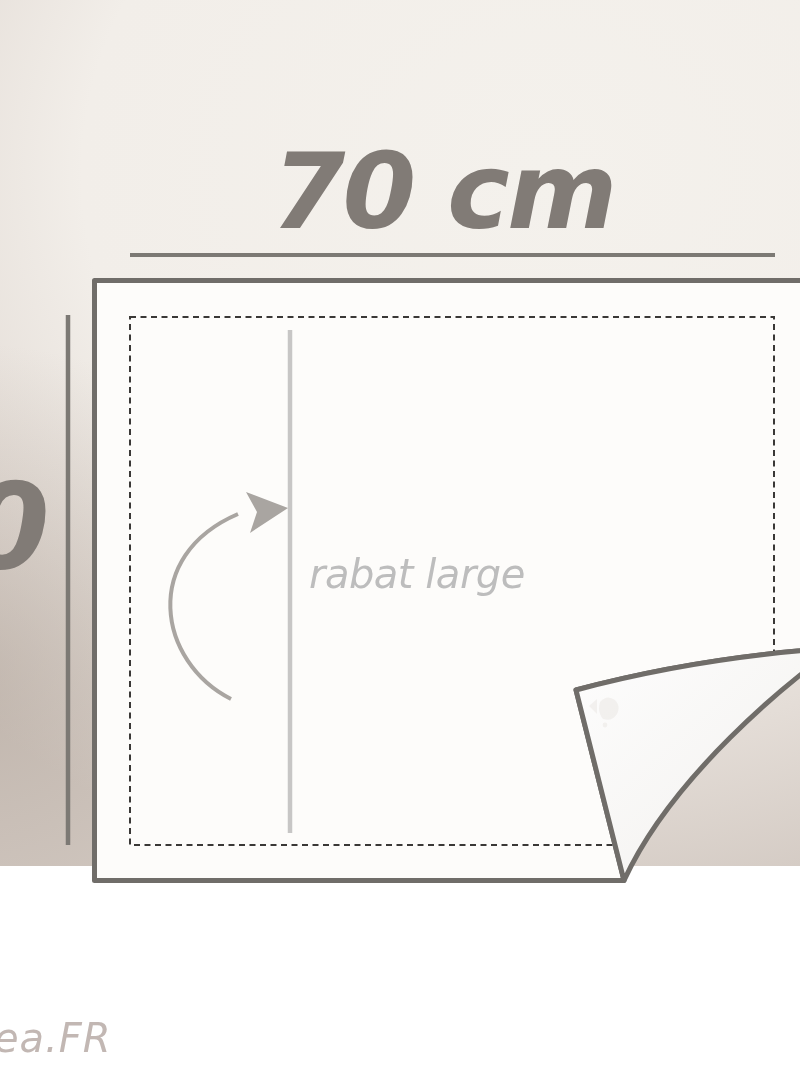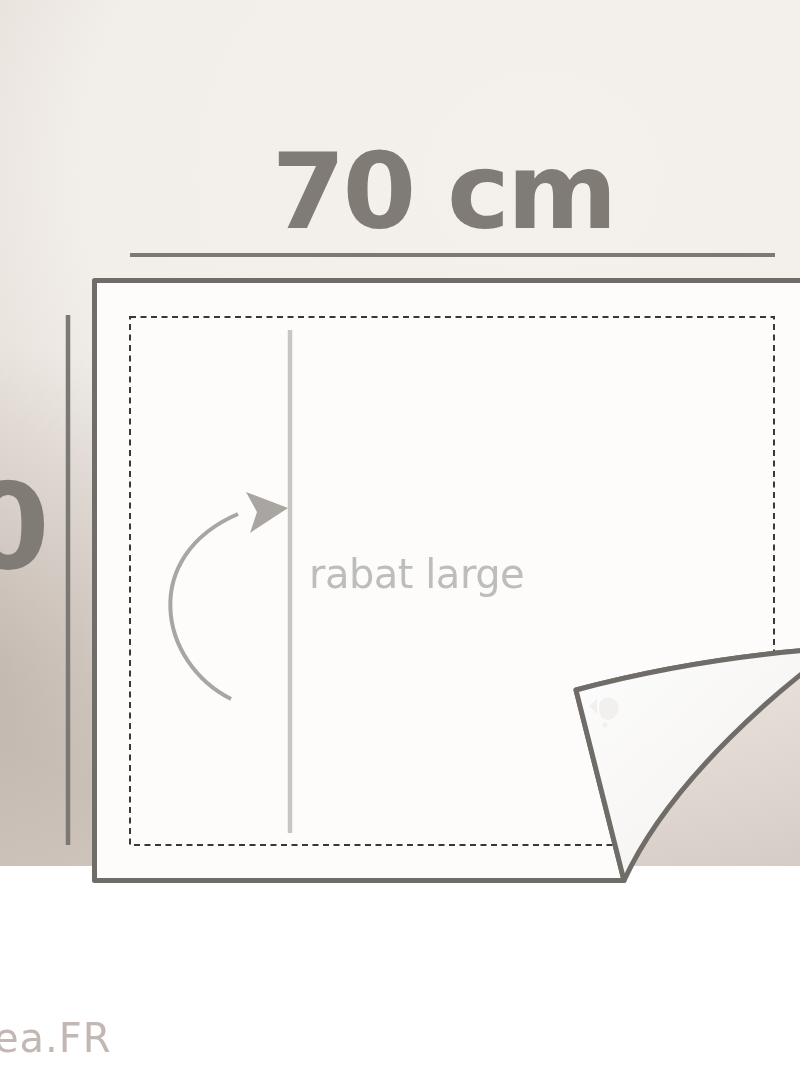"70 cm" .stage { font-style: none -> italic }
